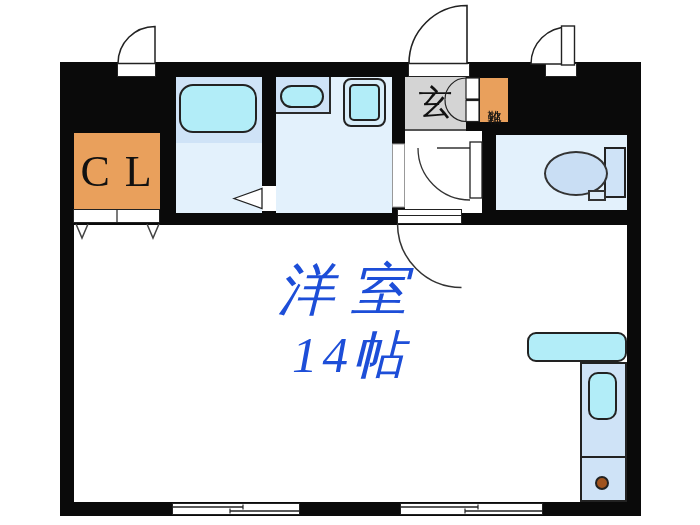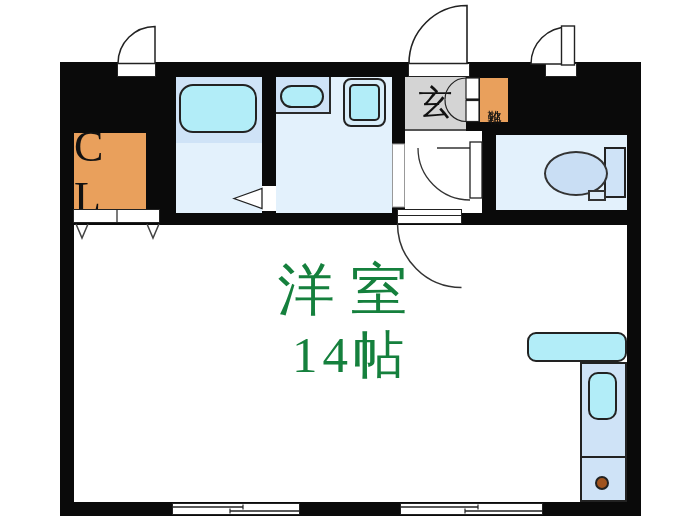"C L" .closet { width: 72px -> 86px }
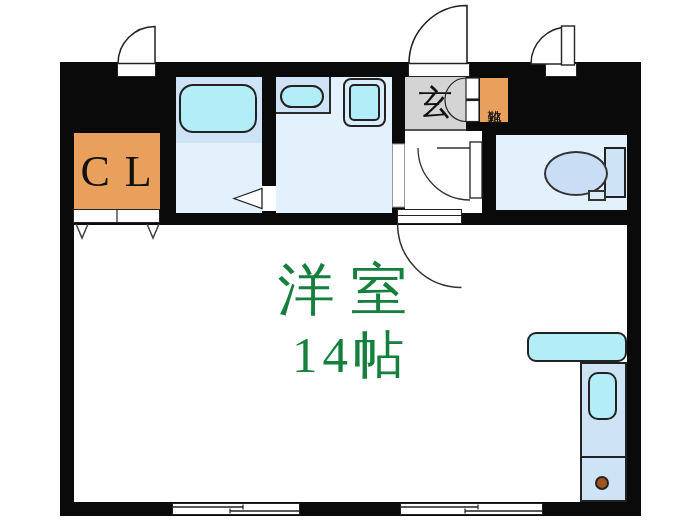"洋室" .room-label { color: #15803d -> #1d4ed8; font-style: none -> italic }
